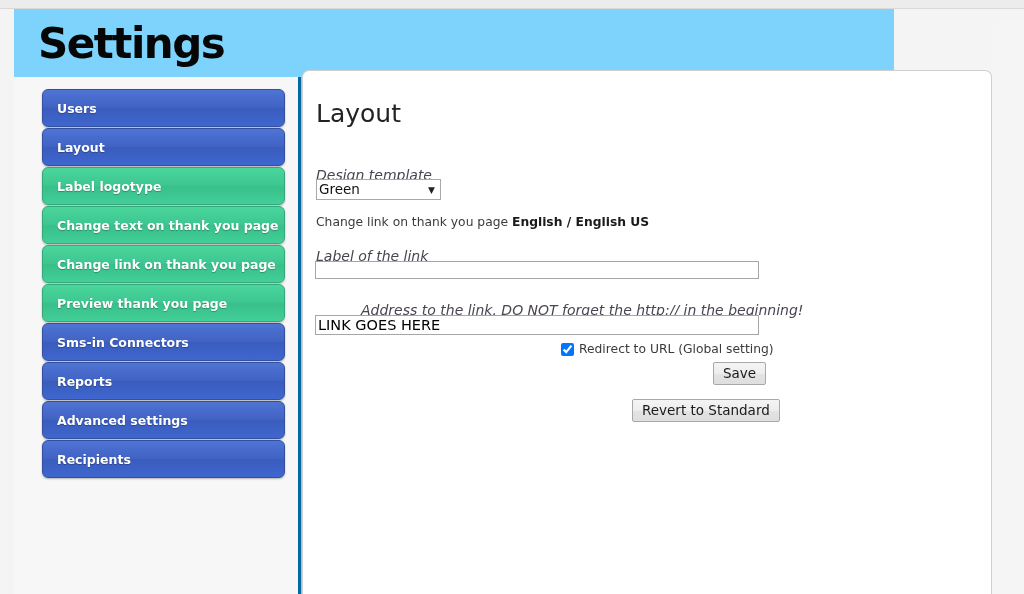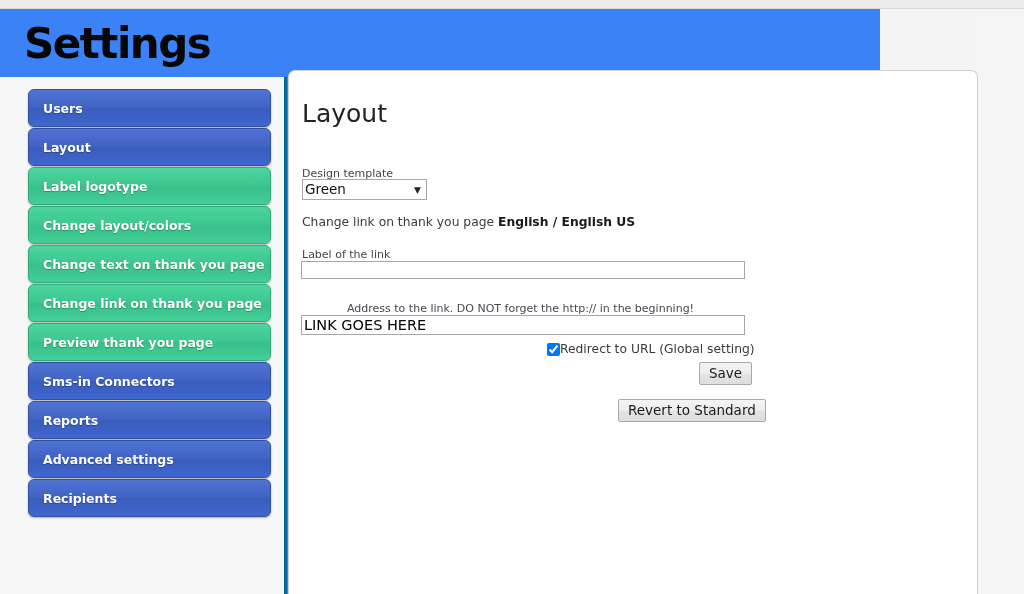"Settings" .page { background: #3b82f6 -> #7dd3fc; left: 0 -> 14px }
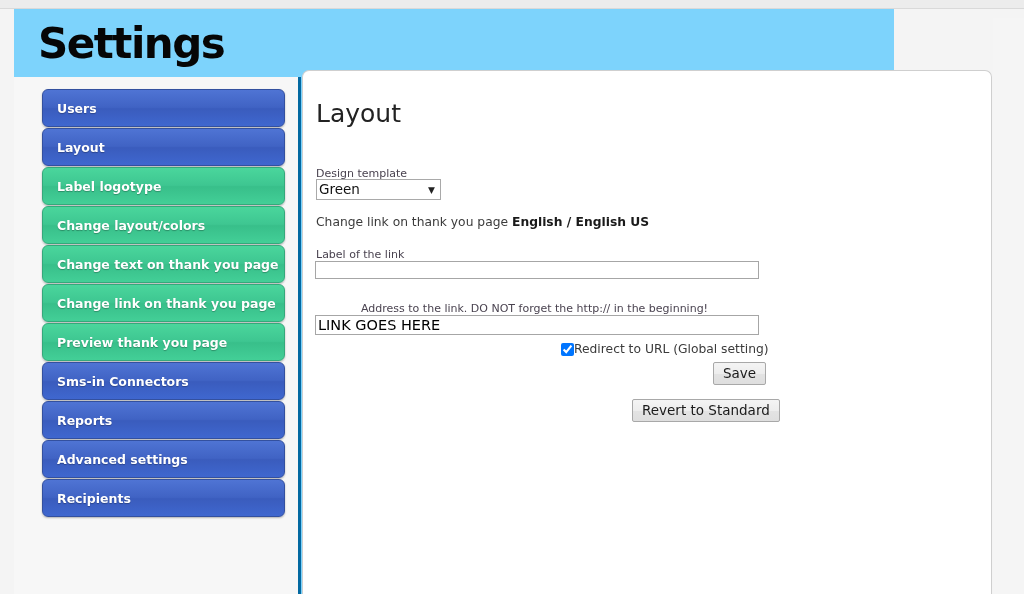"Design template" .field-label { font-size: 11px -> 14px; font-style: none -> italic }
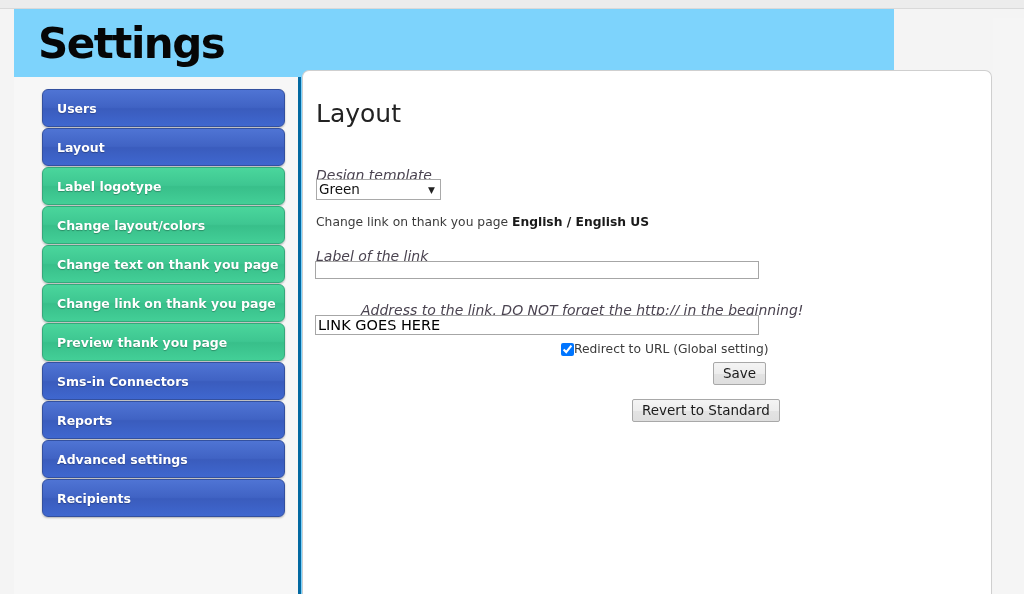"Change layout/colors" li.nav-item { html: <li>Change layout/colors</li> -> none }
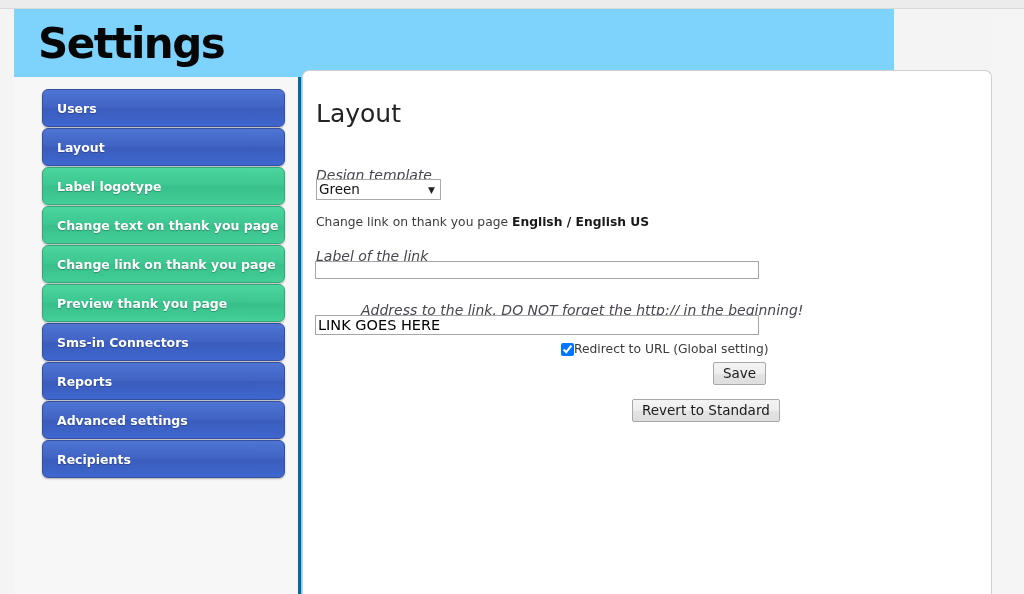"Redirect to URL (Global setting)" .redirect-row { gap: none -> 5px }
